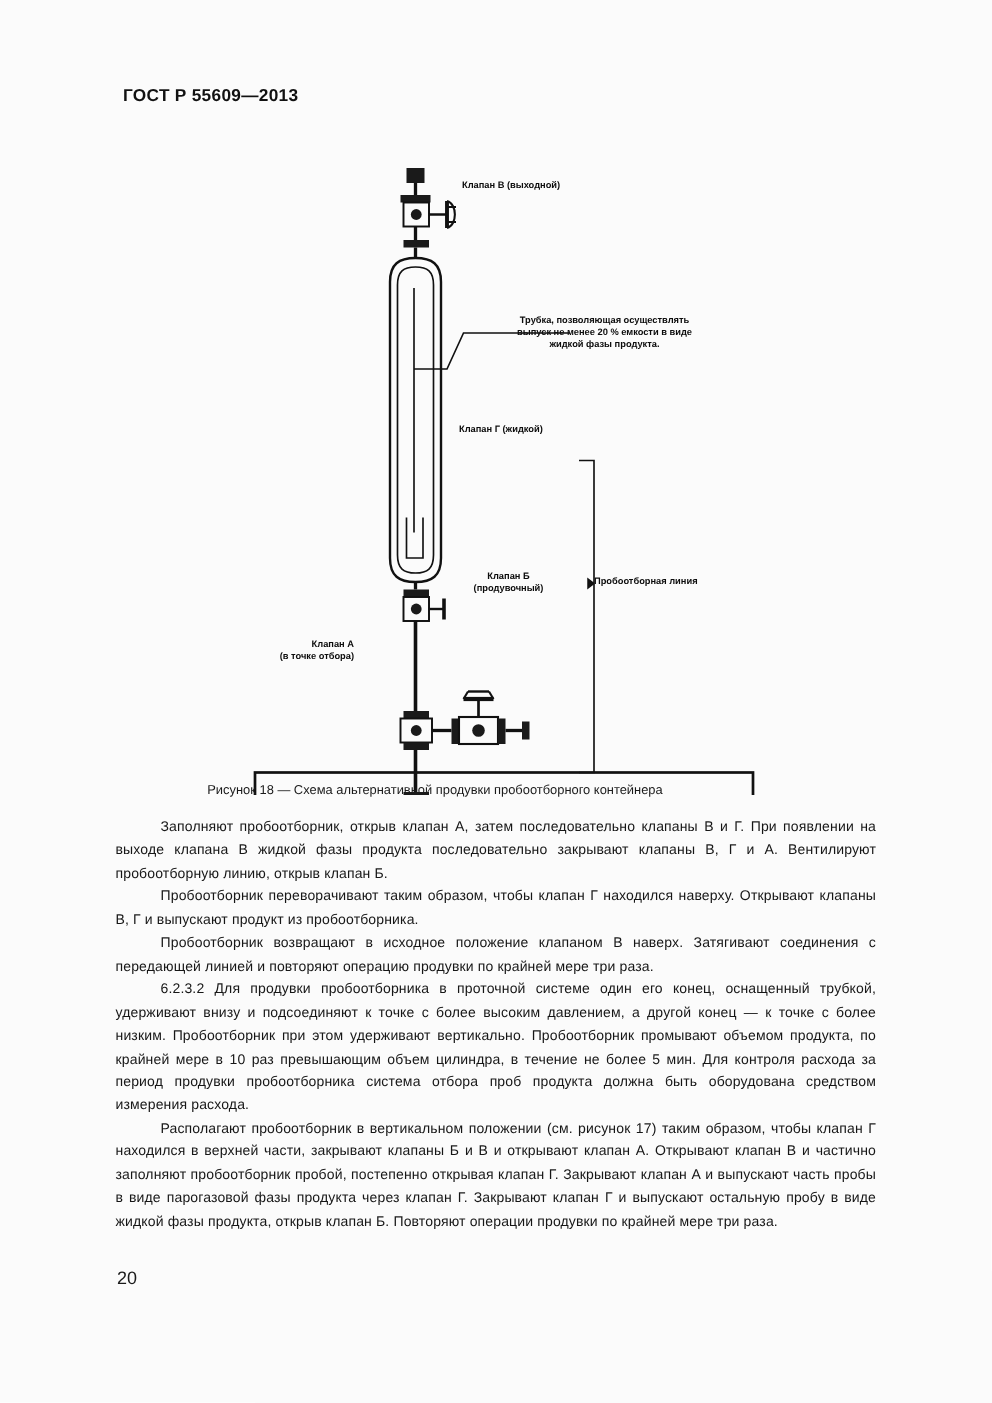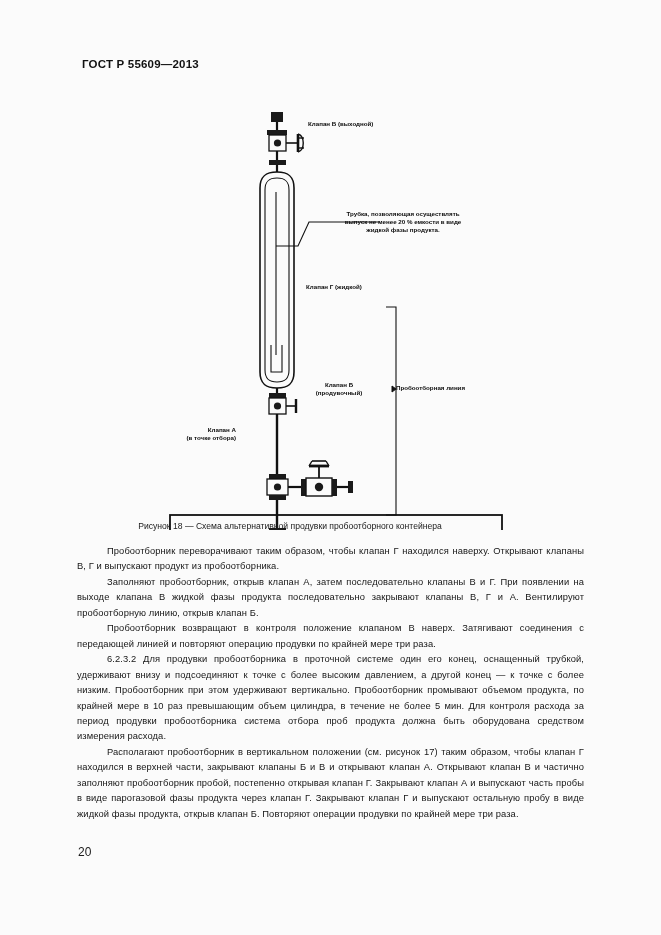"Пробоотборник переворачивают таким" p { order: before "Заполняют пробоотборник, открыв клапан" -> after "Заполняют пробоотборник, открыв клапан" }
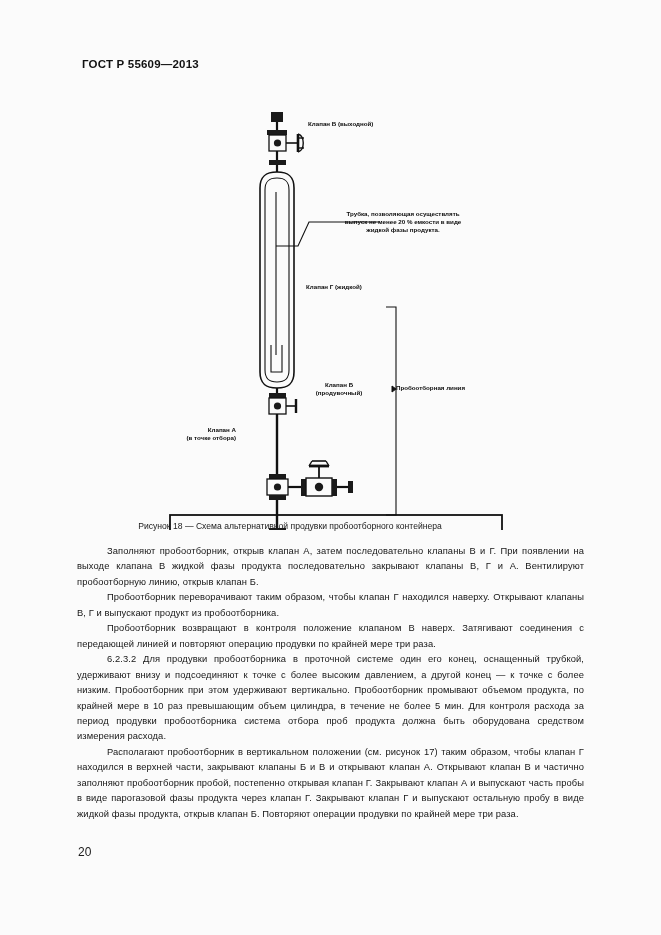"Пробоотборник возвращают в контроля" p { text: контроля -> исходное }
